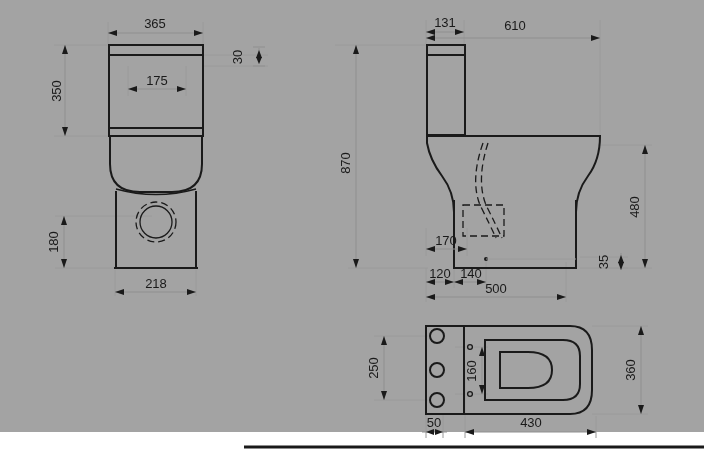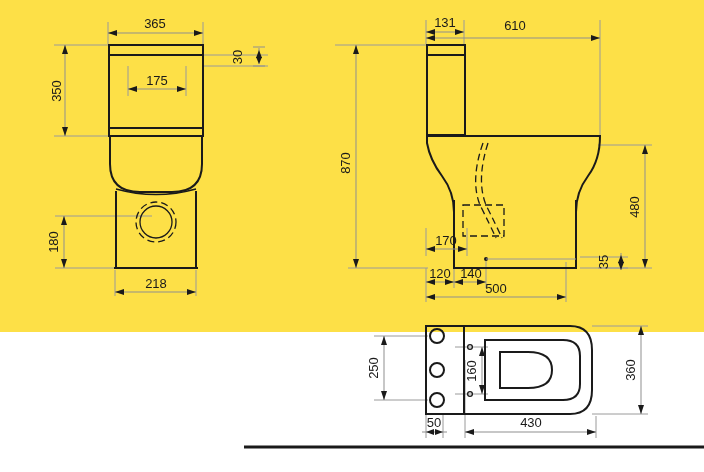"365" #drawing-root { background: #fde047 -> #a3a3a3; height: 332px -> 432px }
